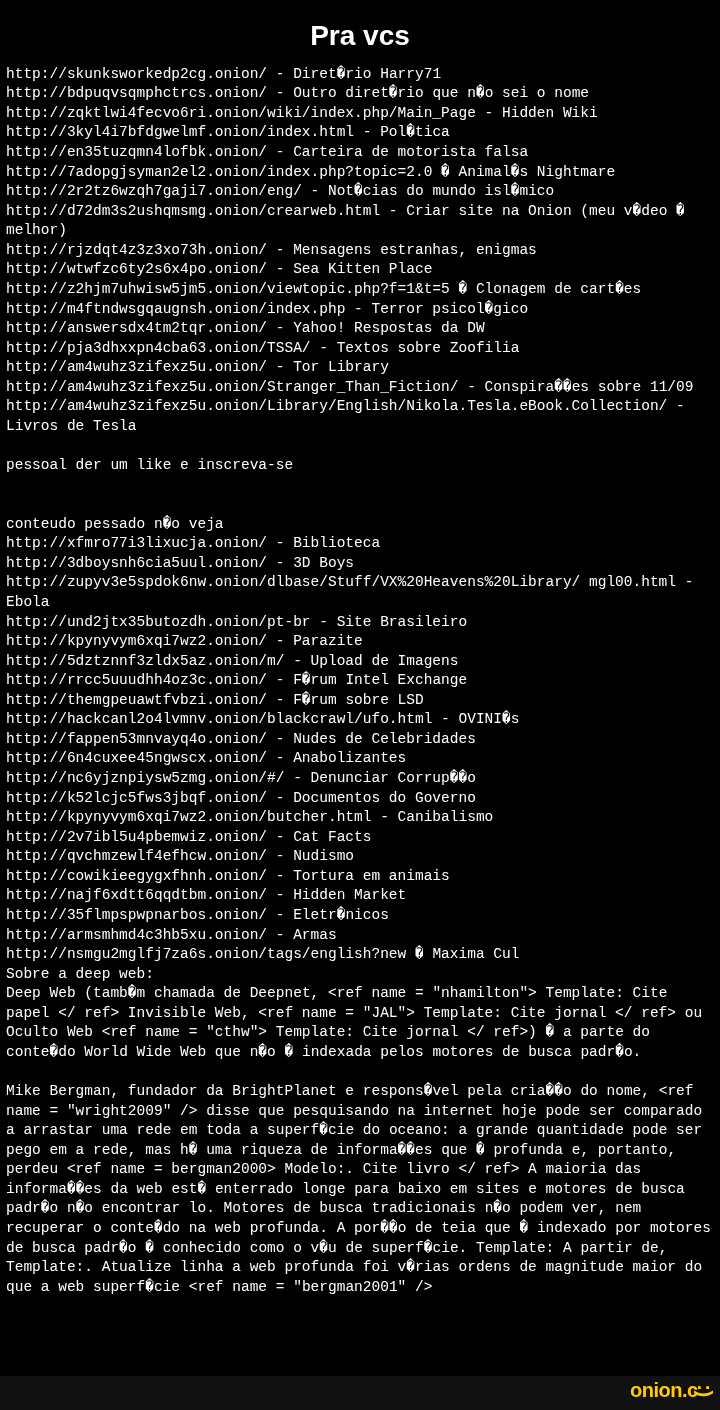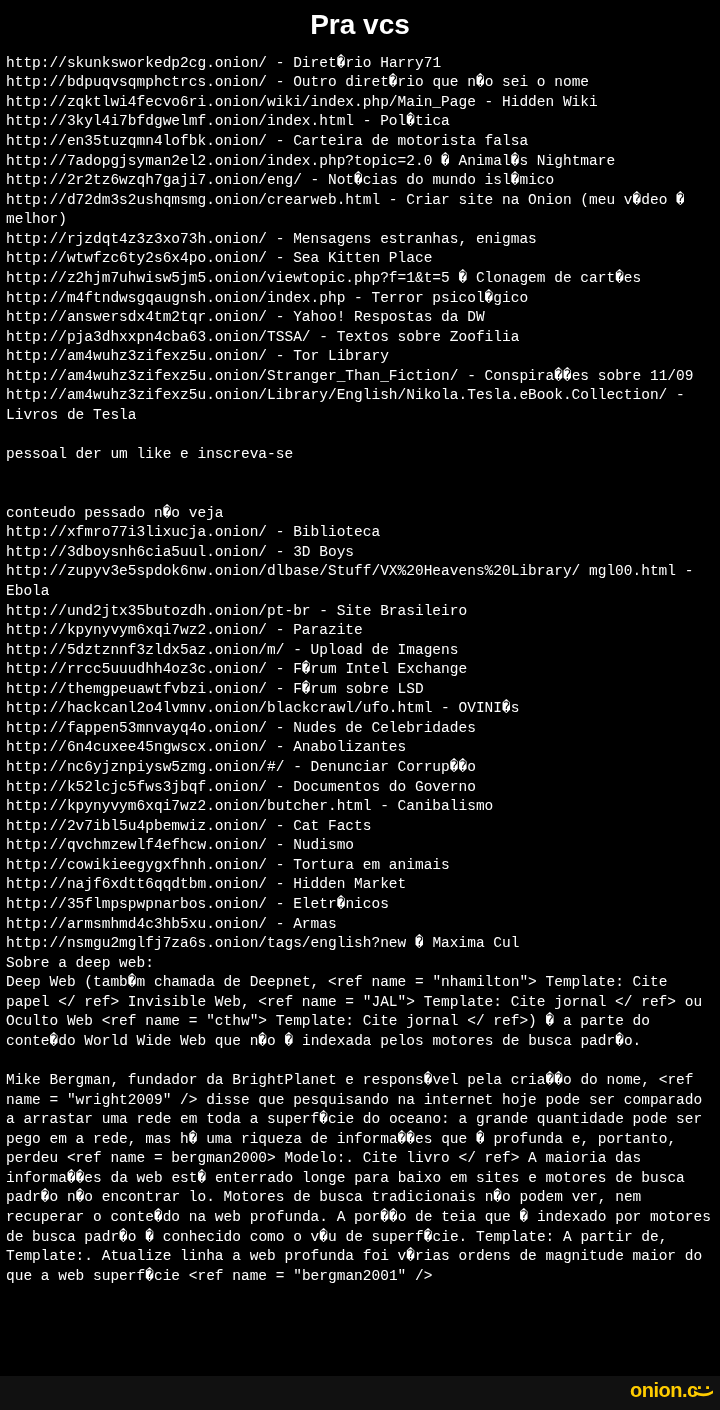"Pra vcs" .title { padding: 6px 0 10px 0 -> 17px 0 10px 0 }
